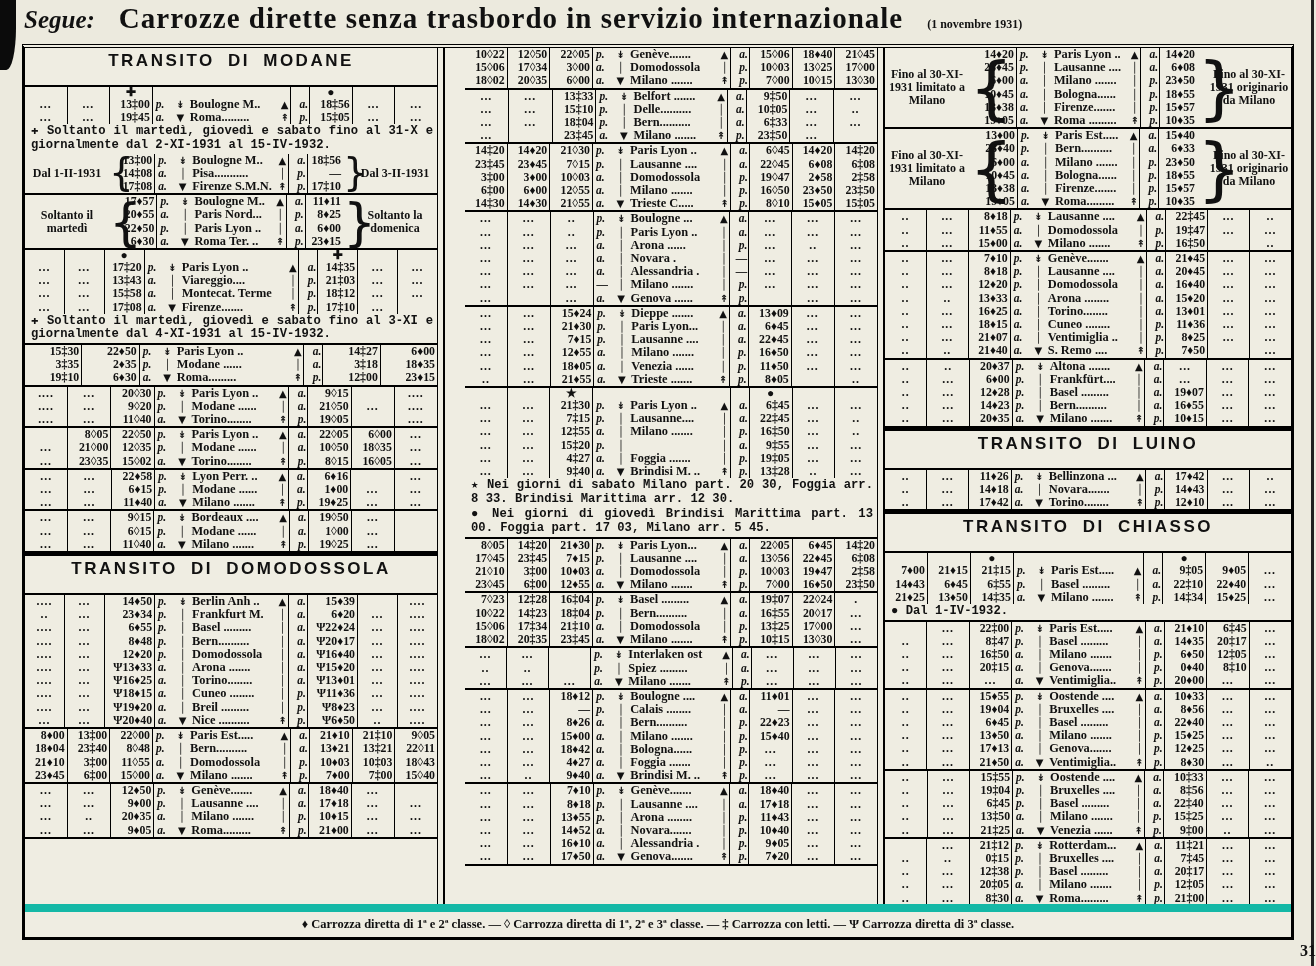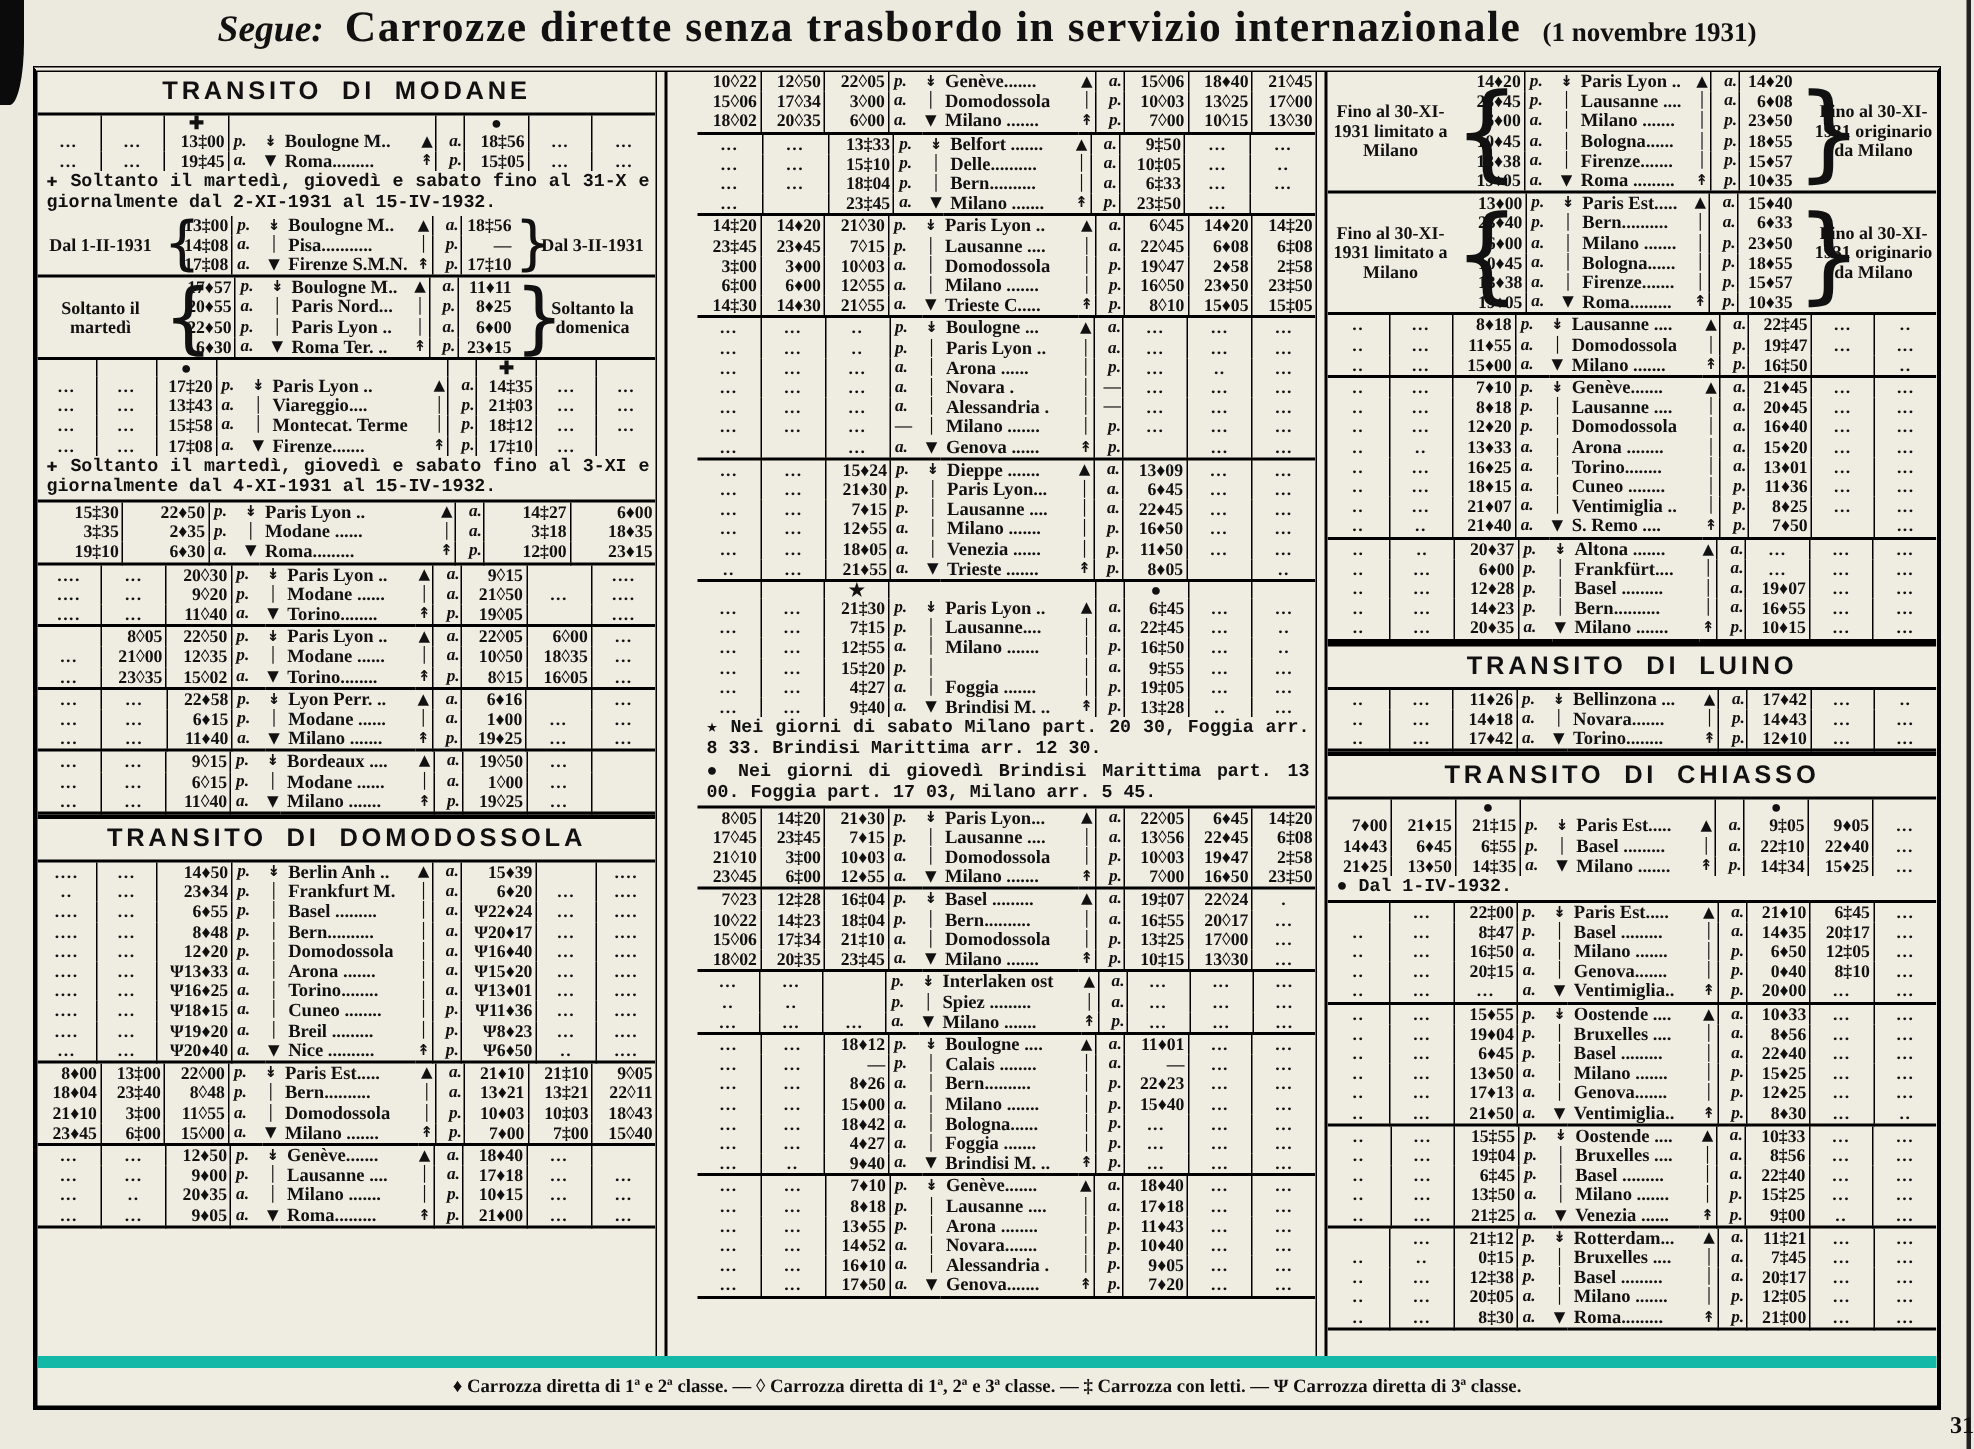"Segue:" #hdr { gap: 14px -> 24px; justify-content: center -> none }
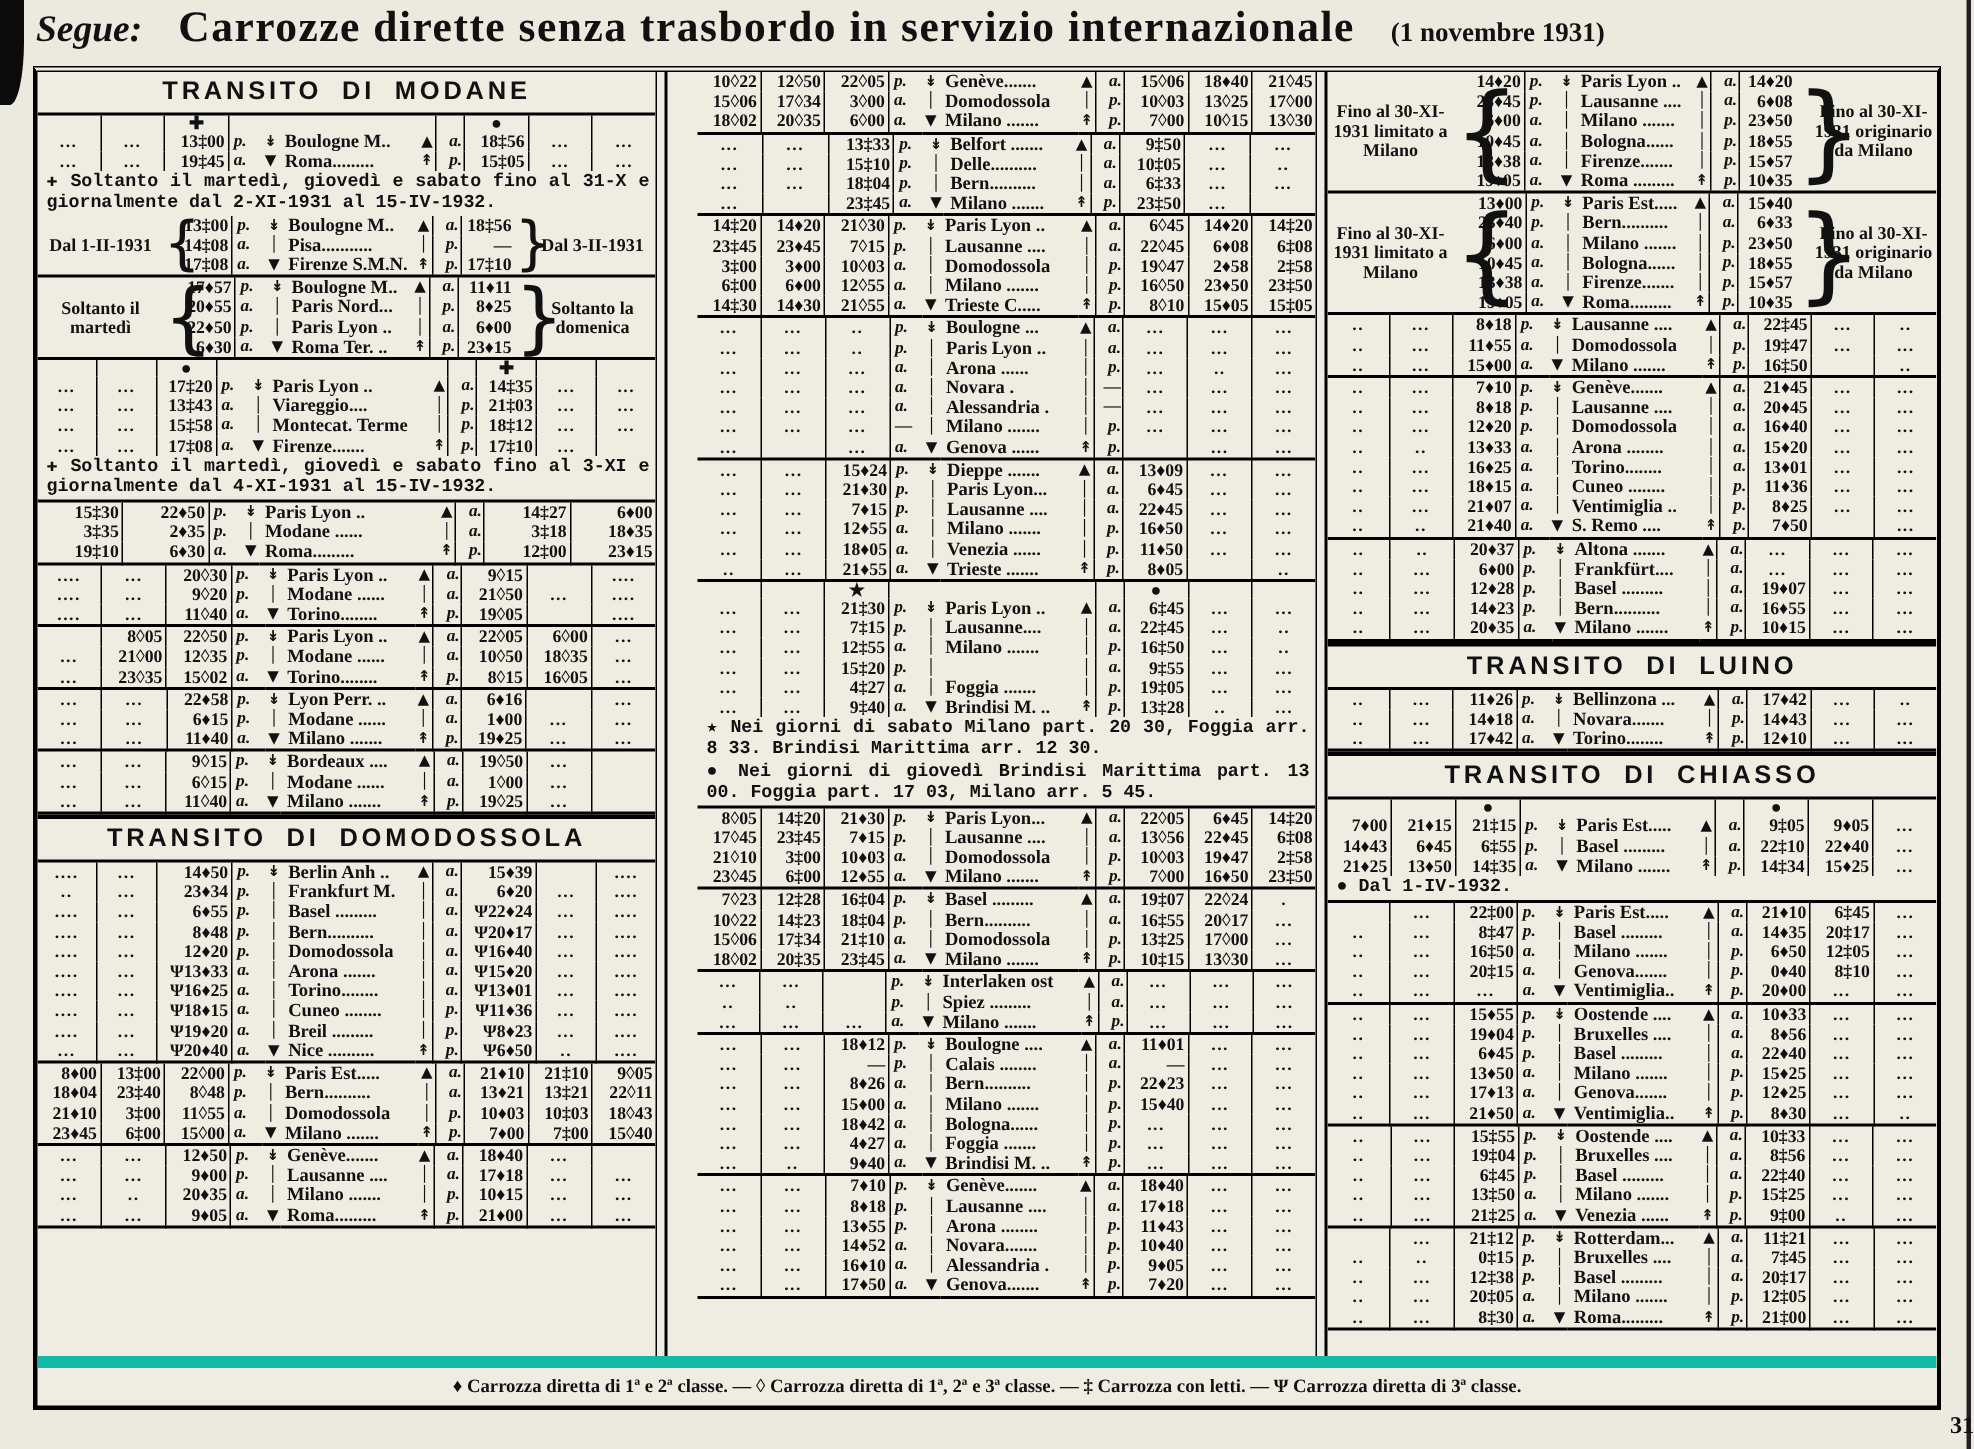"(1 novembre 1931)" #hdr .date { font-size: 18px -> 12px }
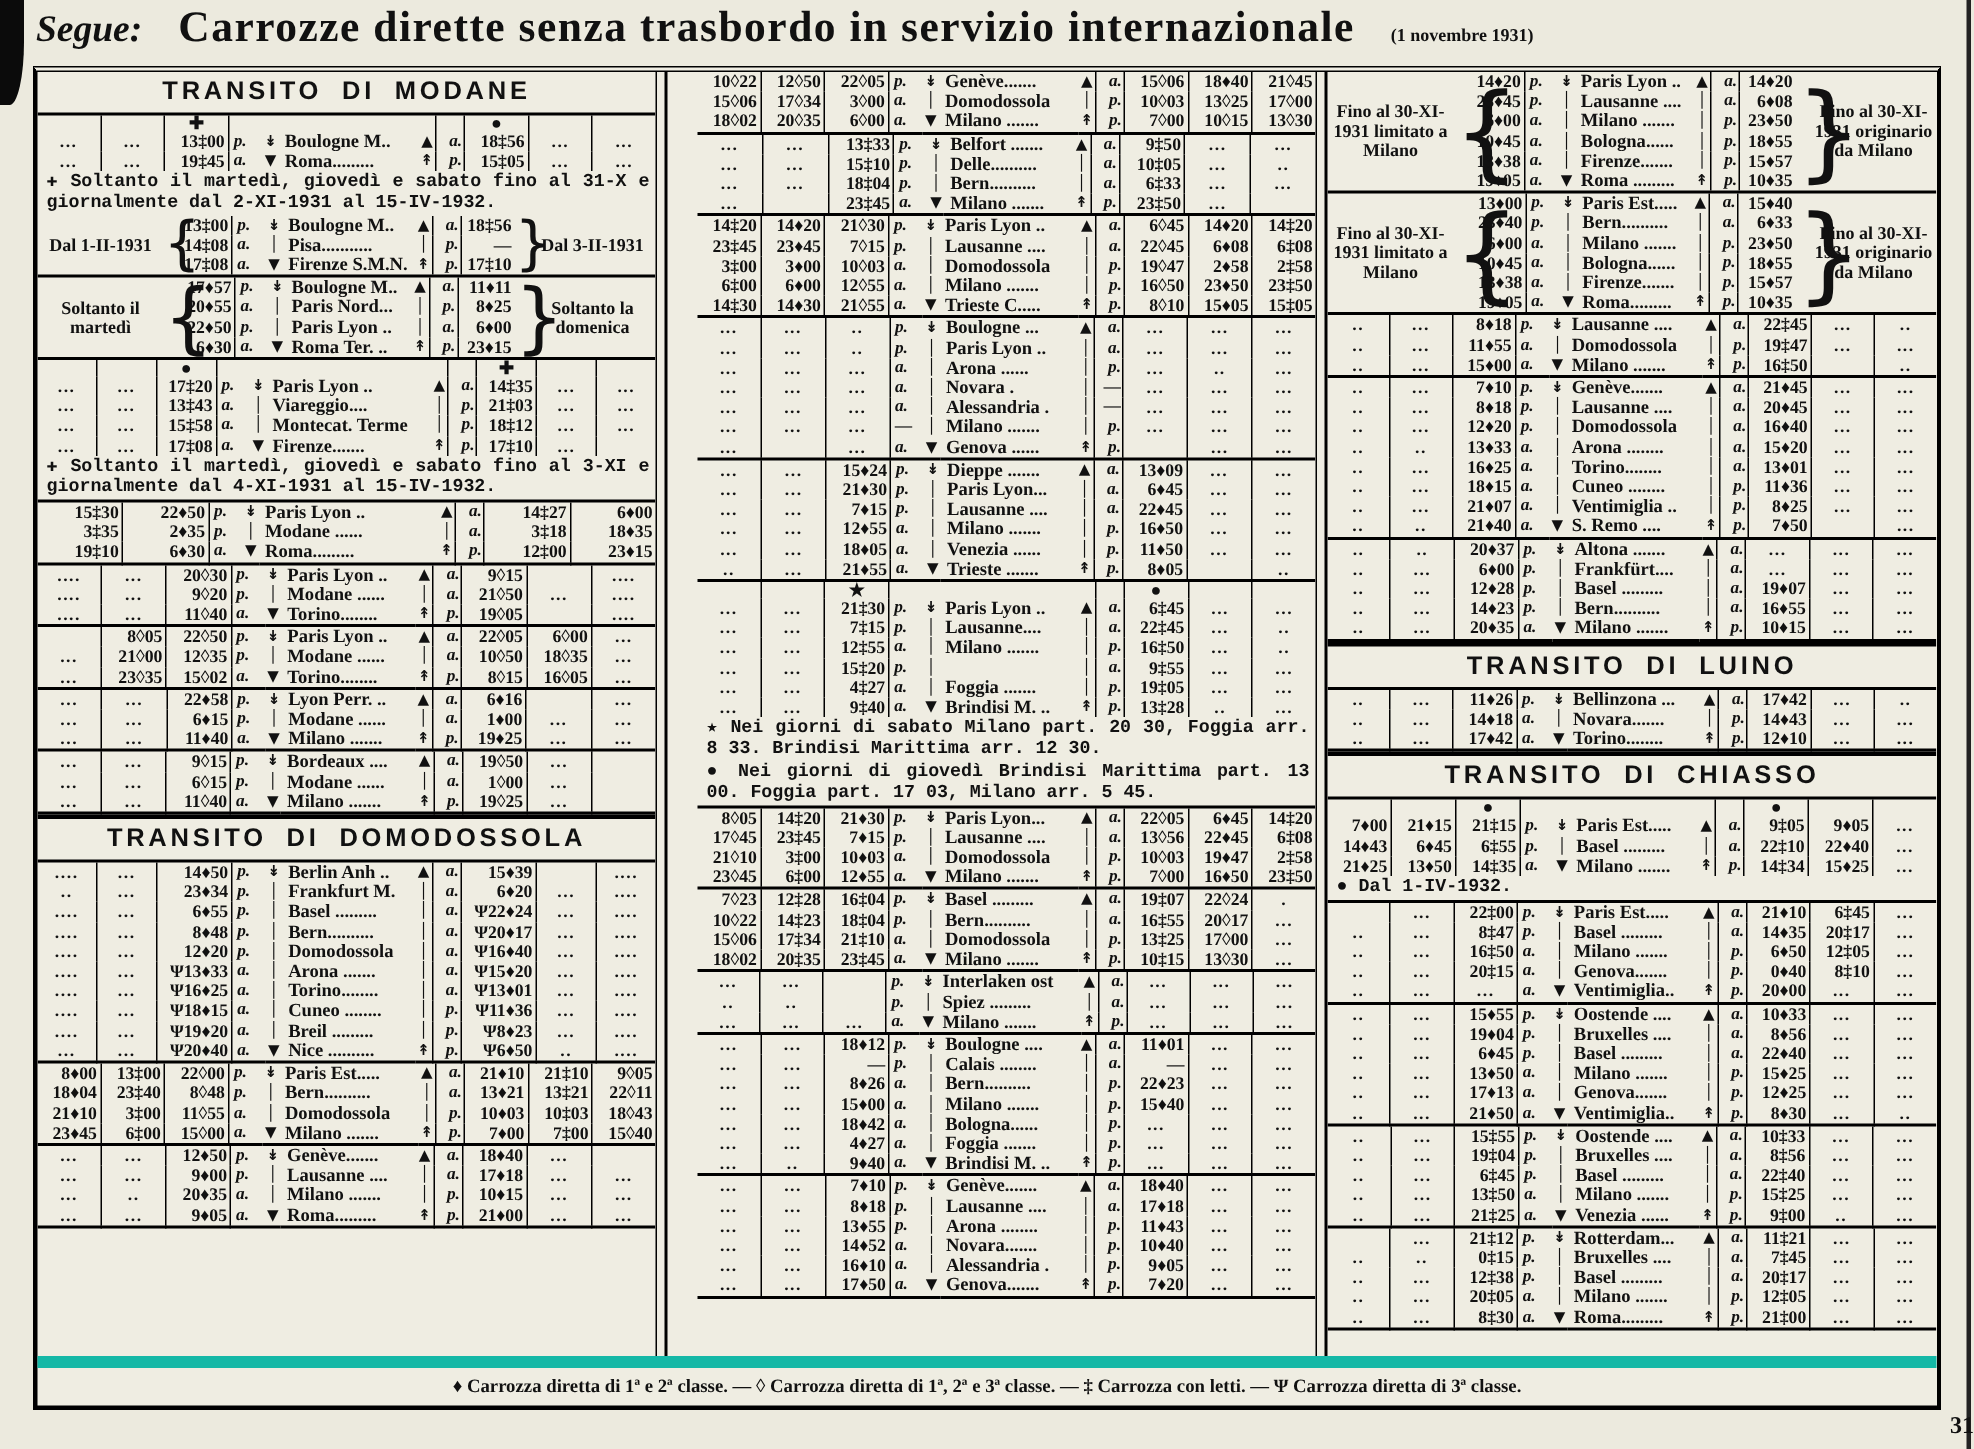"TRANSITO DI MODANE" .heading { padding: 3px 0 4px 0 -> 3px 0 14px 0 }
